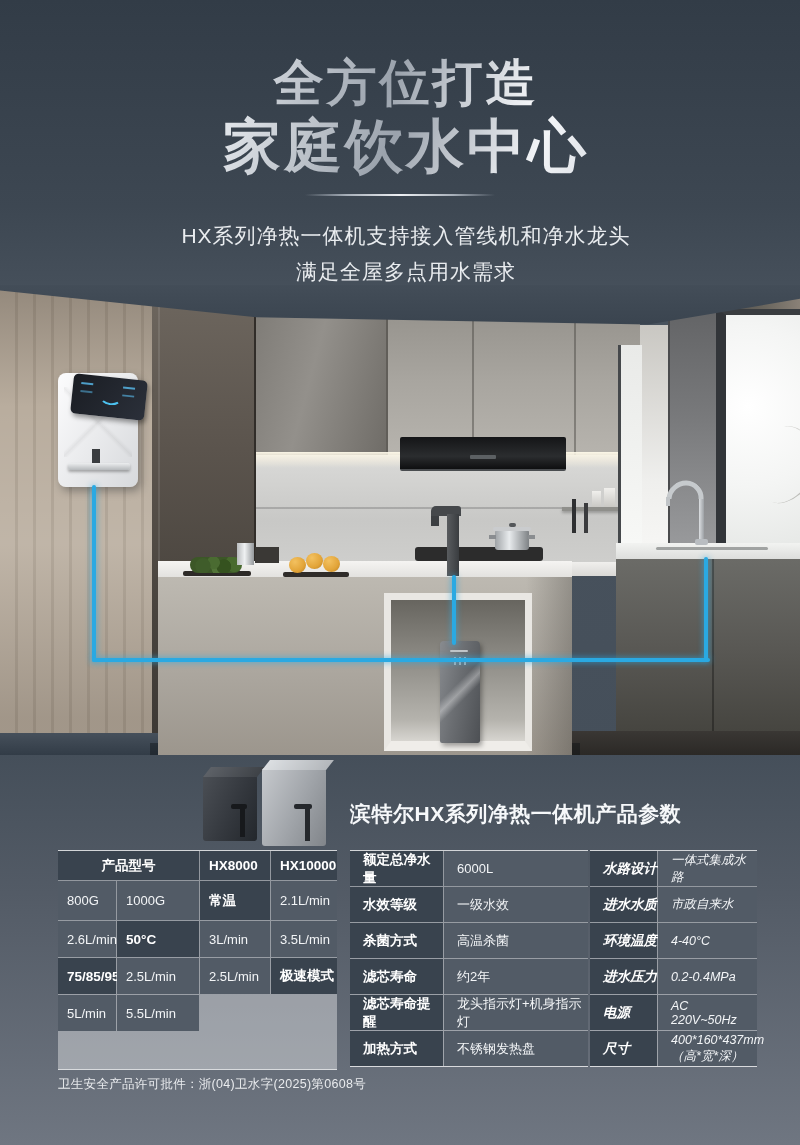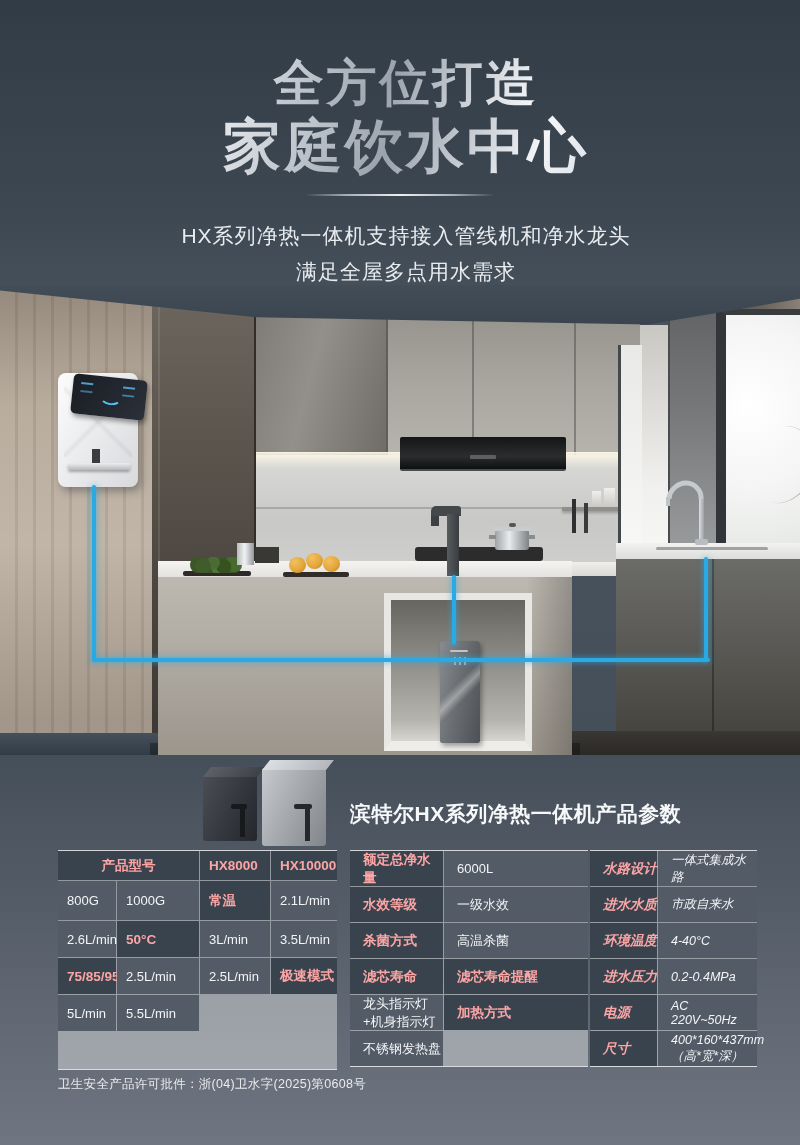"产品型号" .spec .c { color: #fca5a5 -> #ffffff }
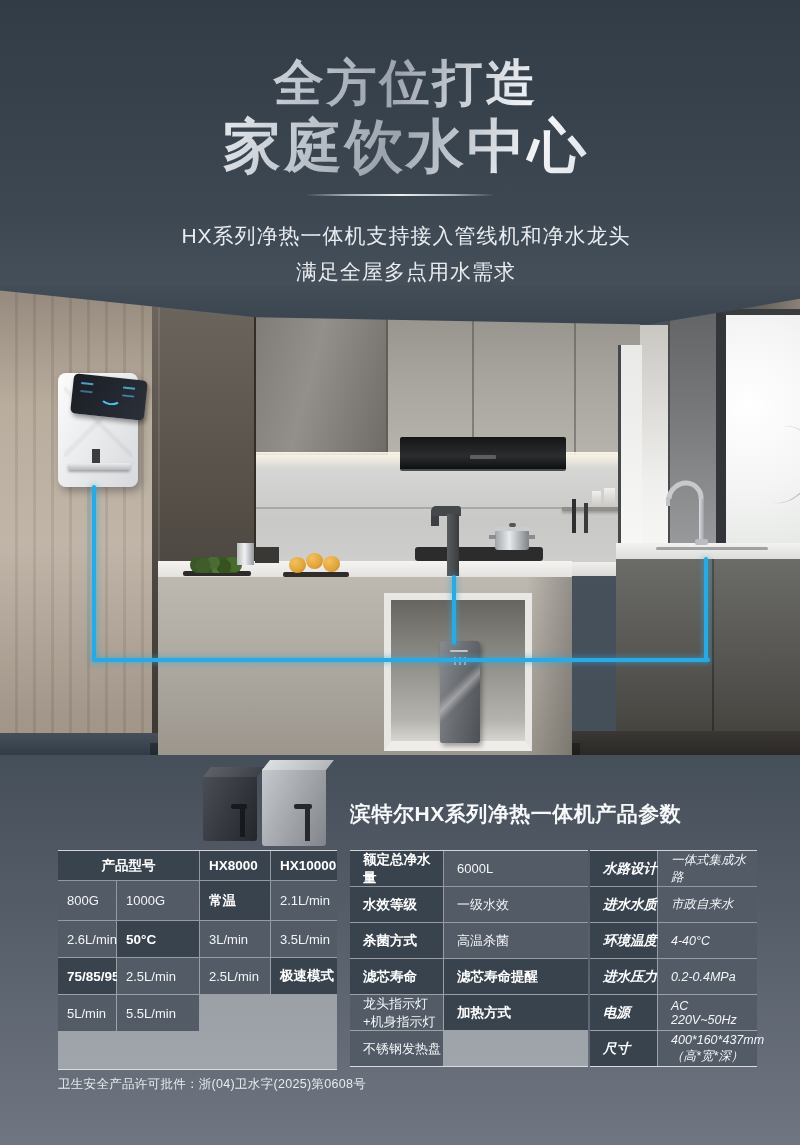"约2年" div.c { html: none -> <div>约2年</div> }
